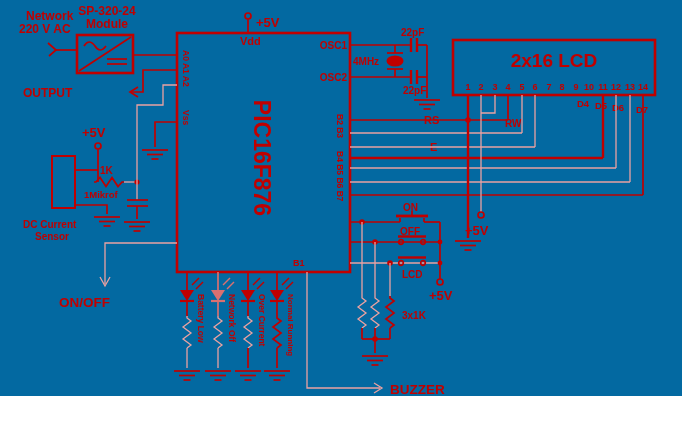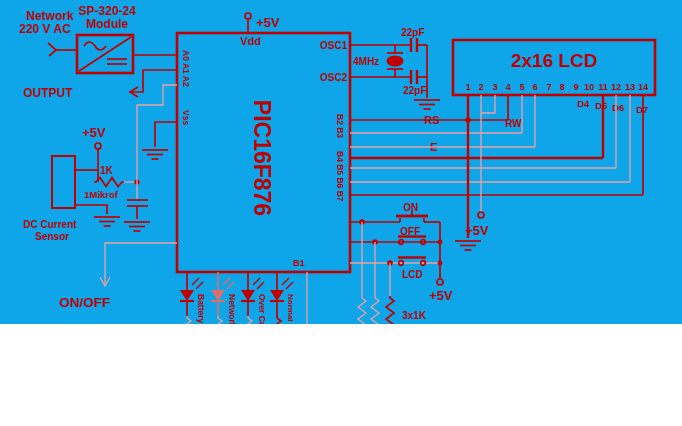"Network" .stage { background: #0ea5e9 -> #0369a1; height: 324px -> 396px }
